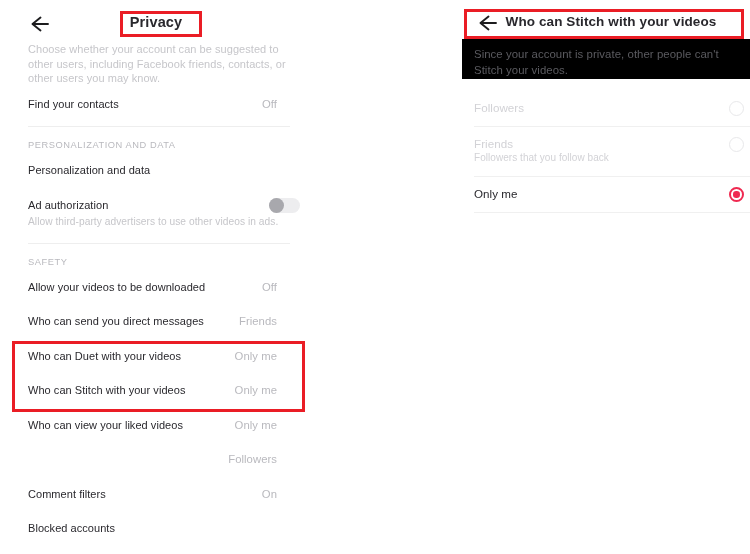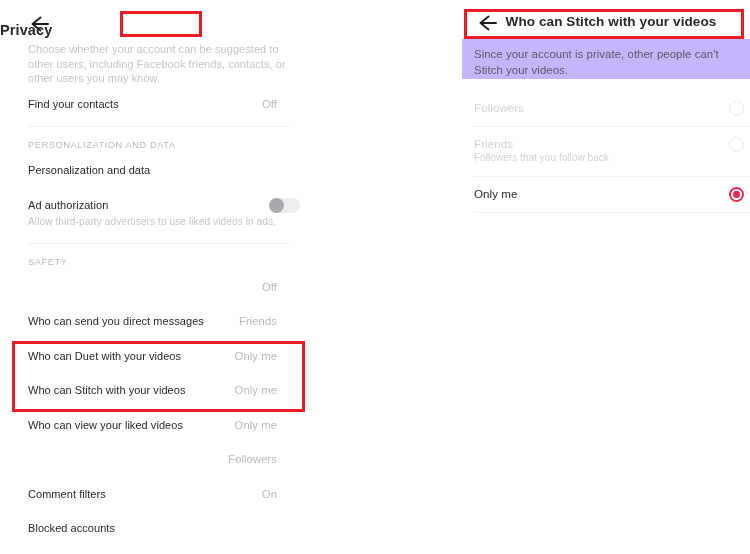"Privacy" #left-title { margin-top: 8px -> none; text-align: left -> center }
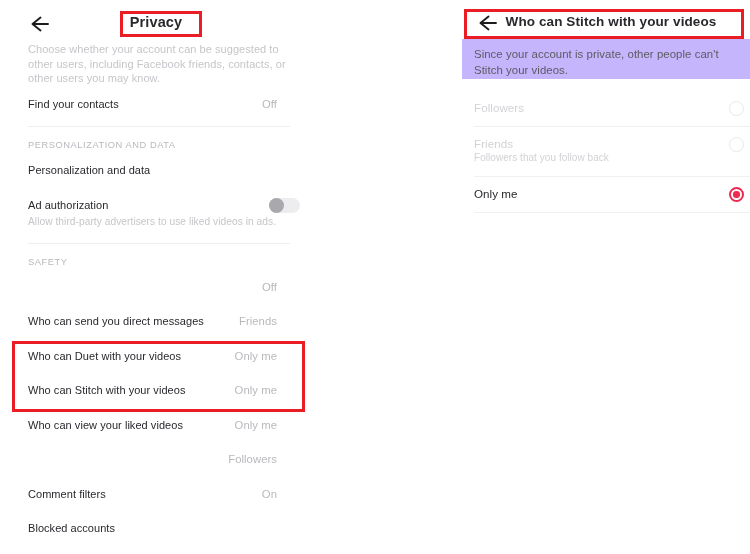"Since your account is private," .r-notice { background: #c4b5fd -> #000000 }
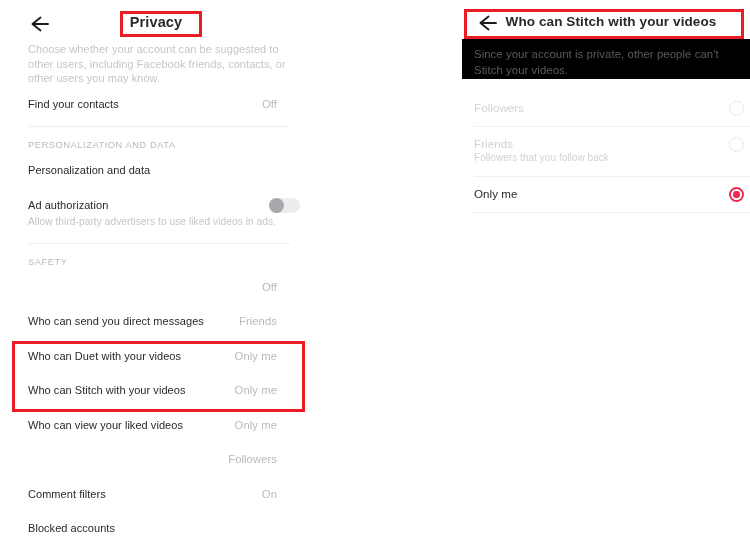"Allow third-party advertisers to use" div.sub-note { text: liked -> other }
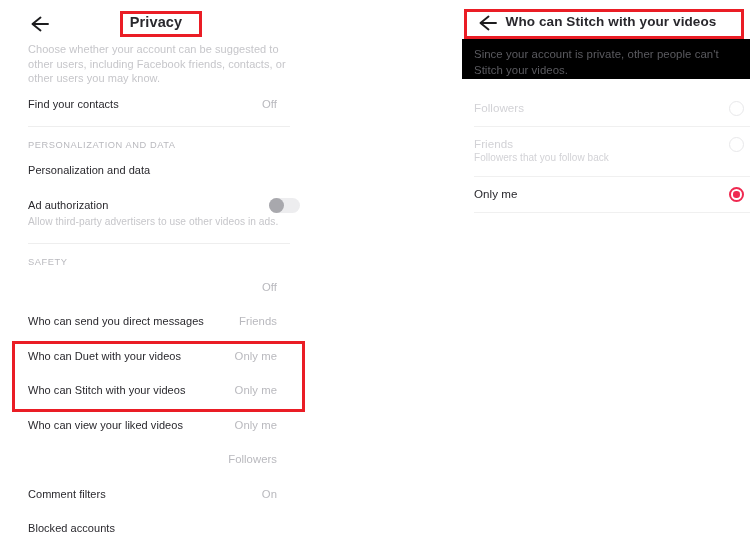"Allow your videos to be" span.label { html: none -> <span>Allow your videos to be downloaded</span> }
